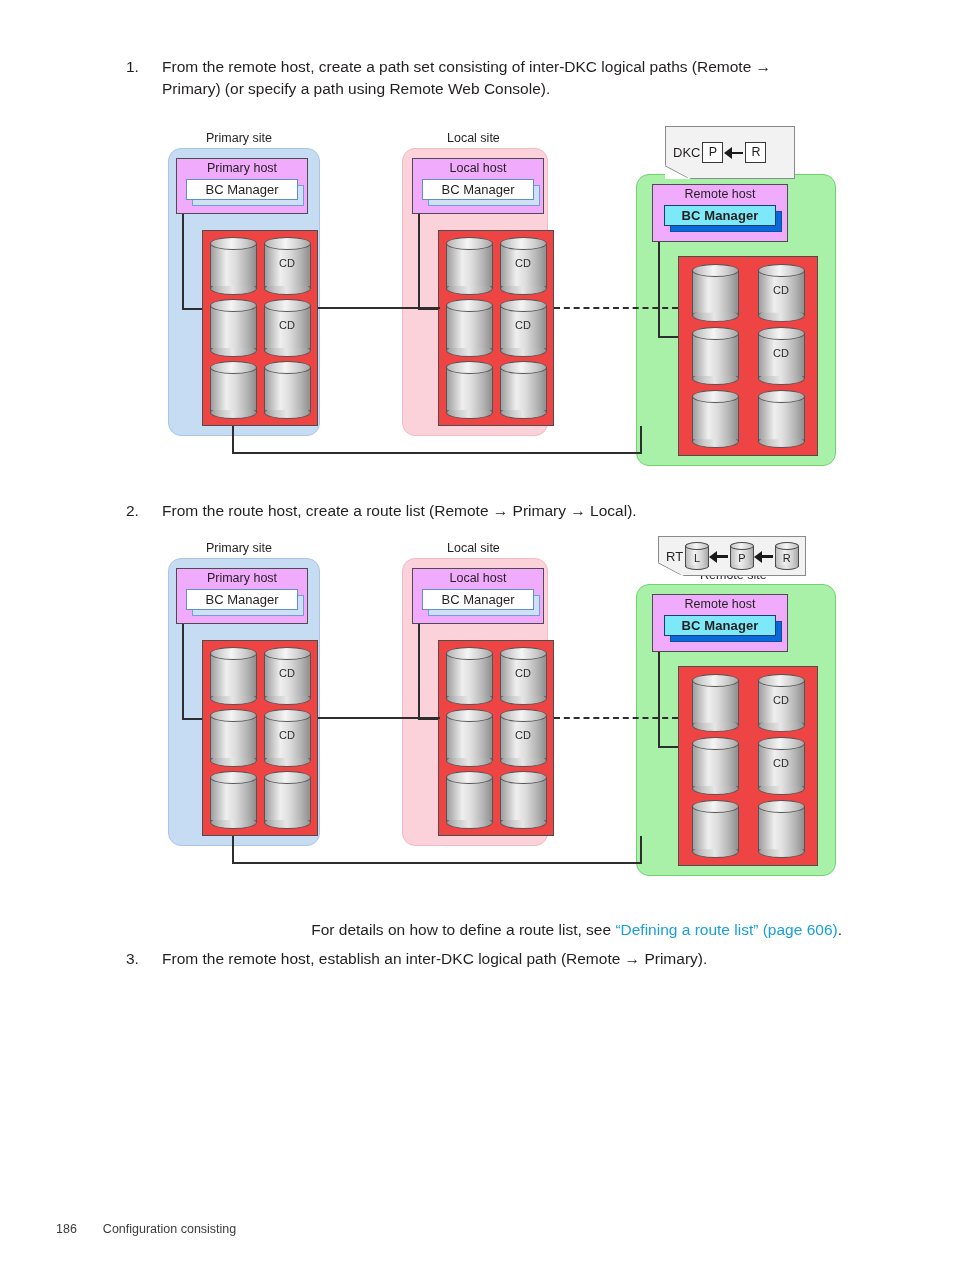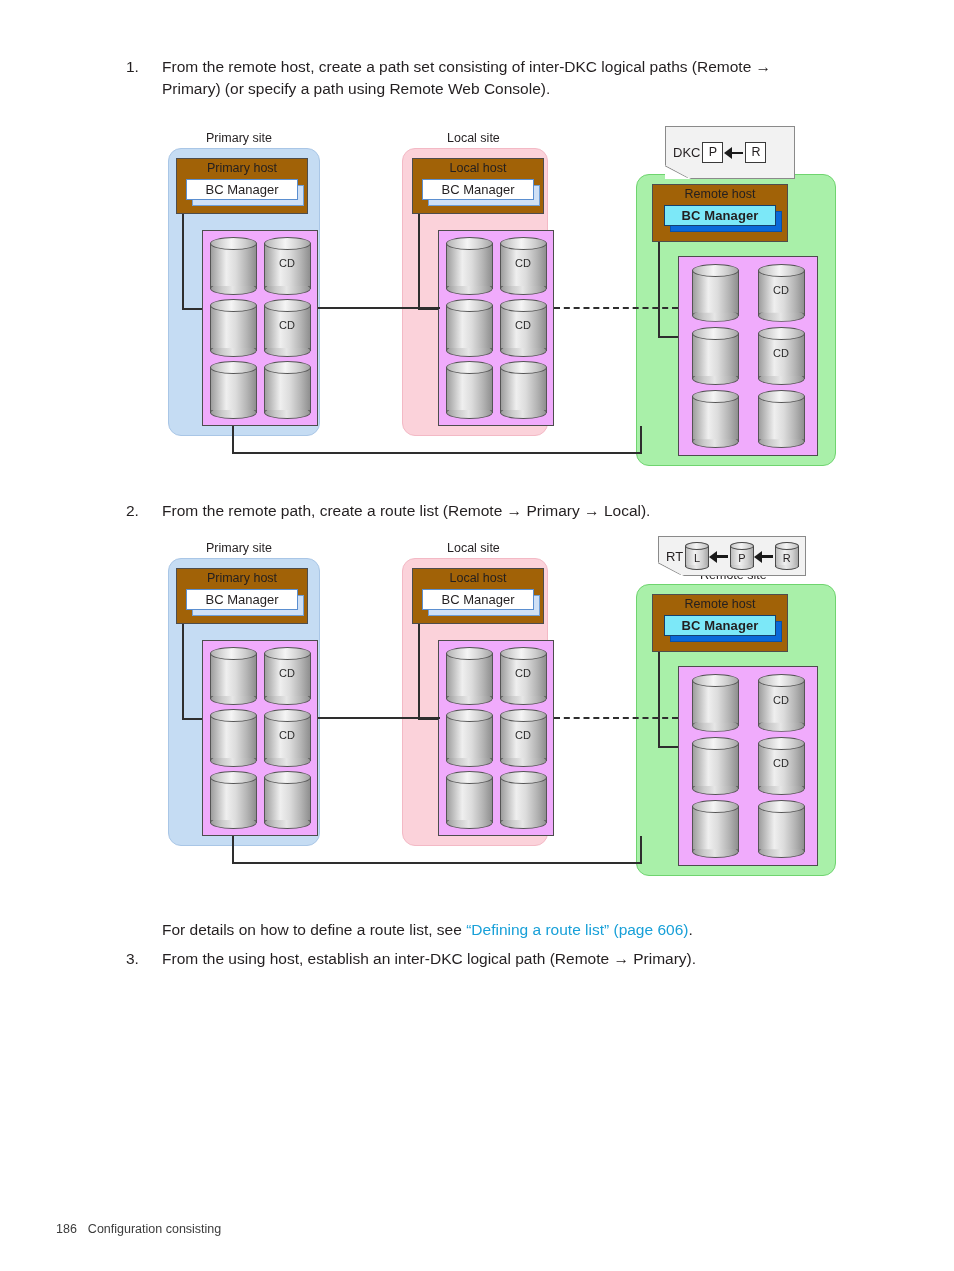"Primary host" .host { background: #a16207 -> #f0abfc }
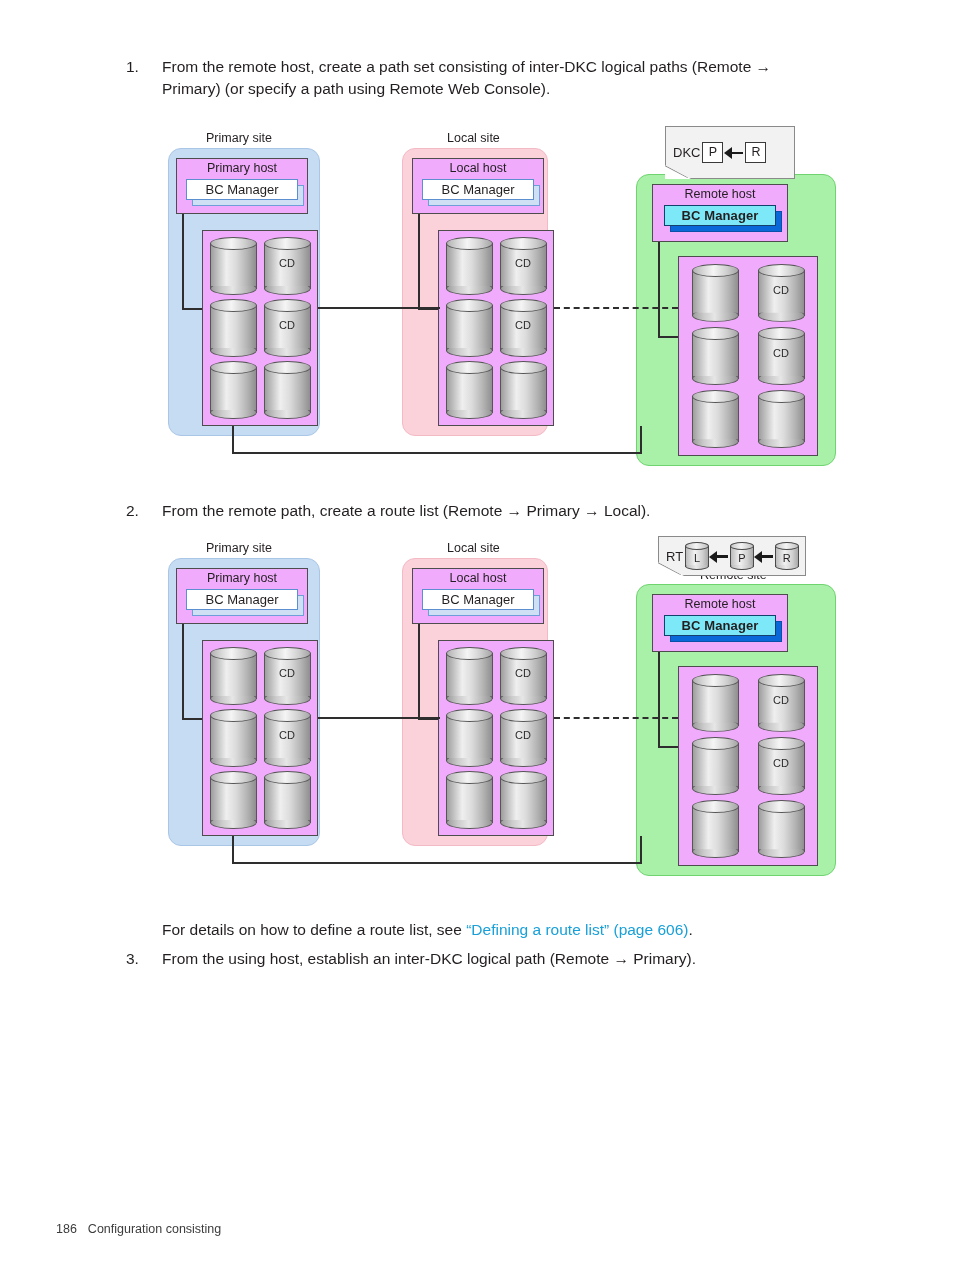"CD" .array { background: #f0abfc -> #ef4444 }
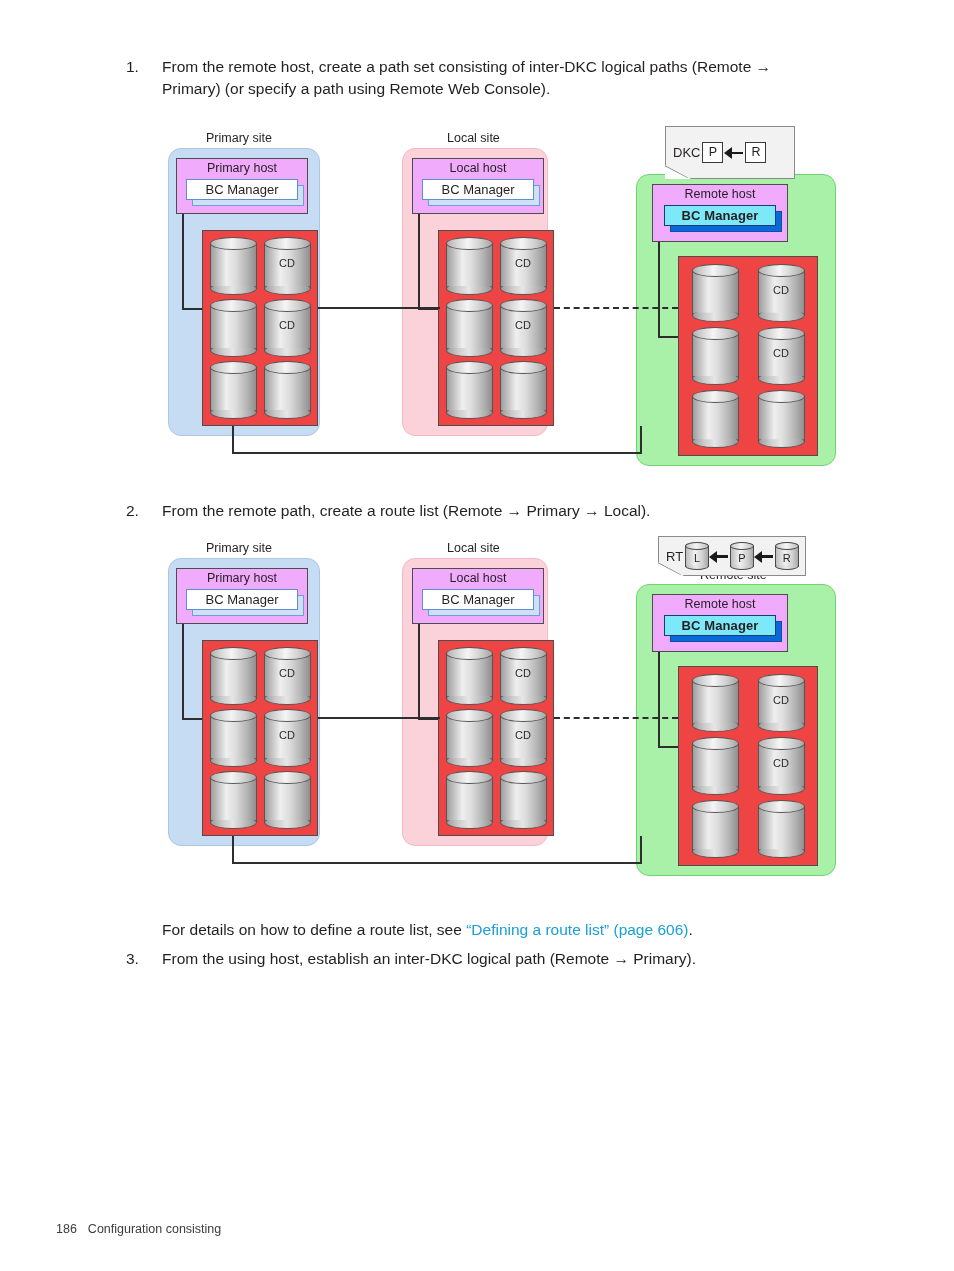"From the remote path, create" div.body { text: remote path -> route host }
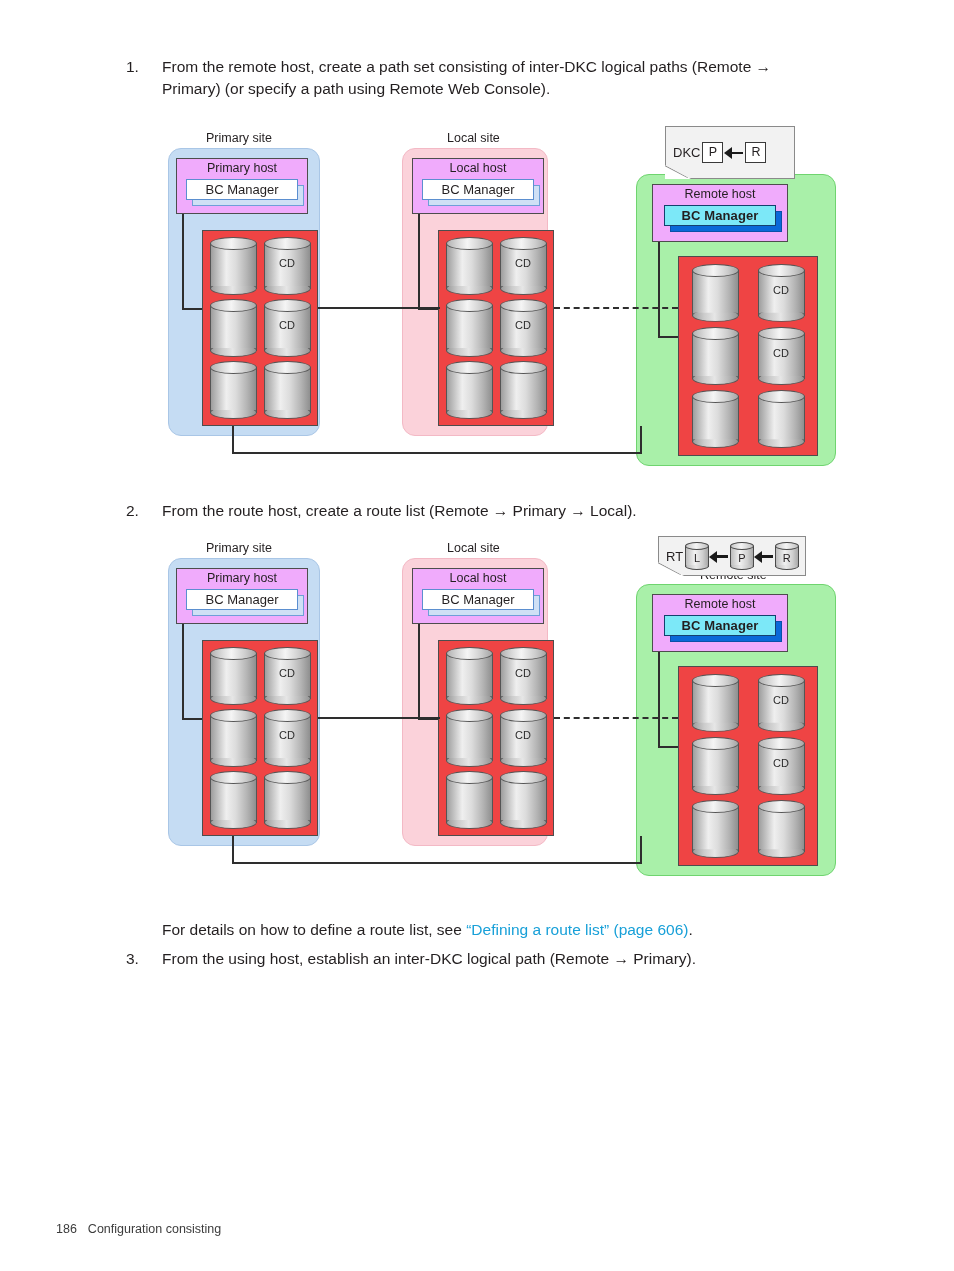"For details on how to" div.plain-para { text-align: none -> right }
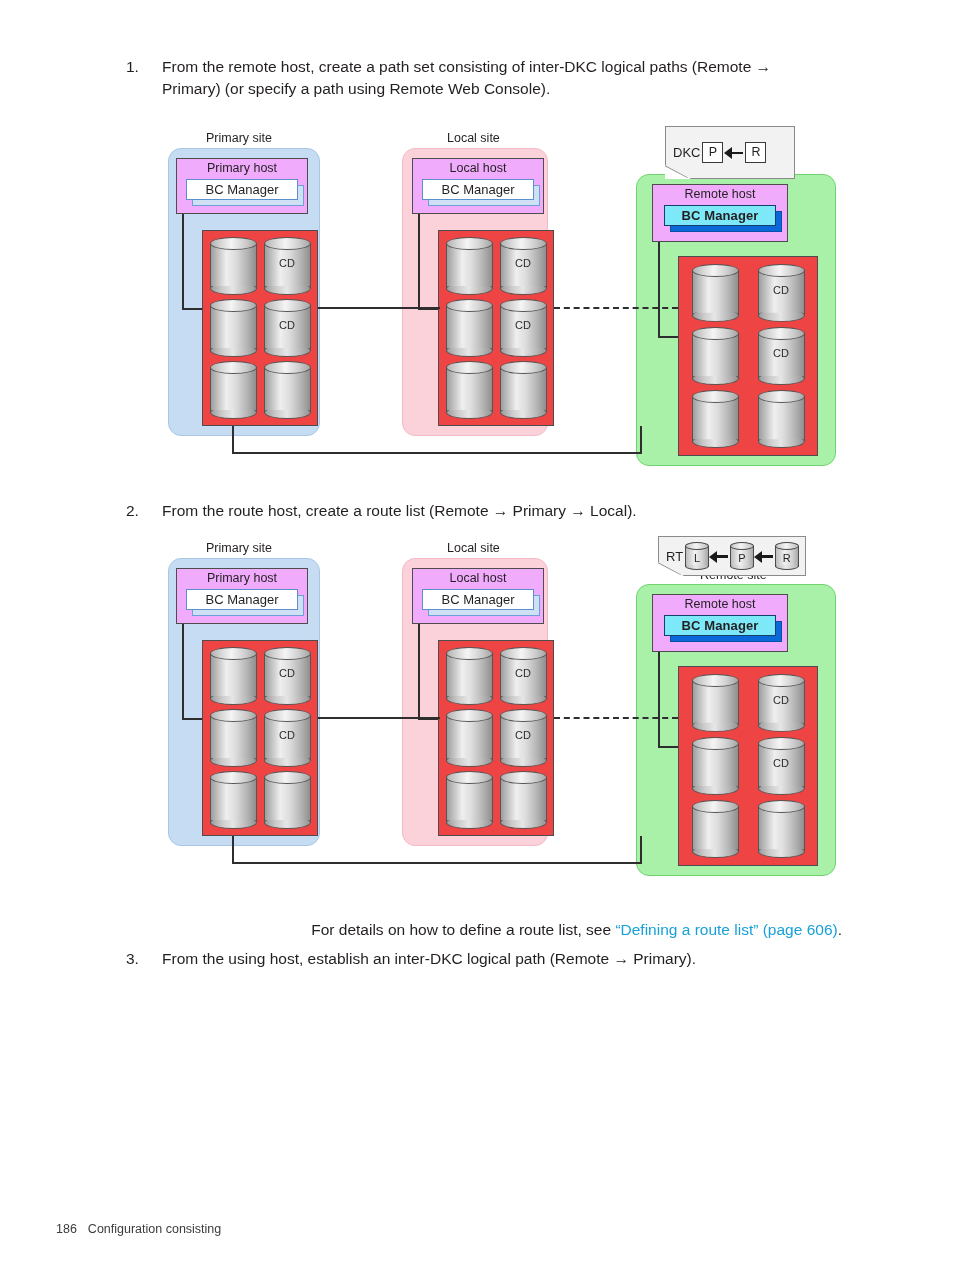"From the using host, establish" div.body { text: using -> remote }
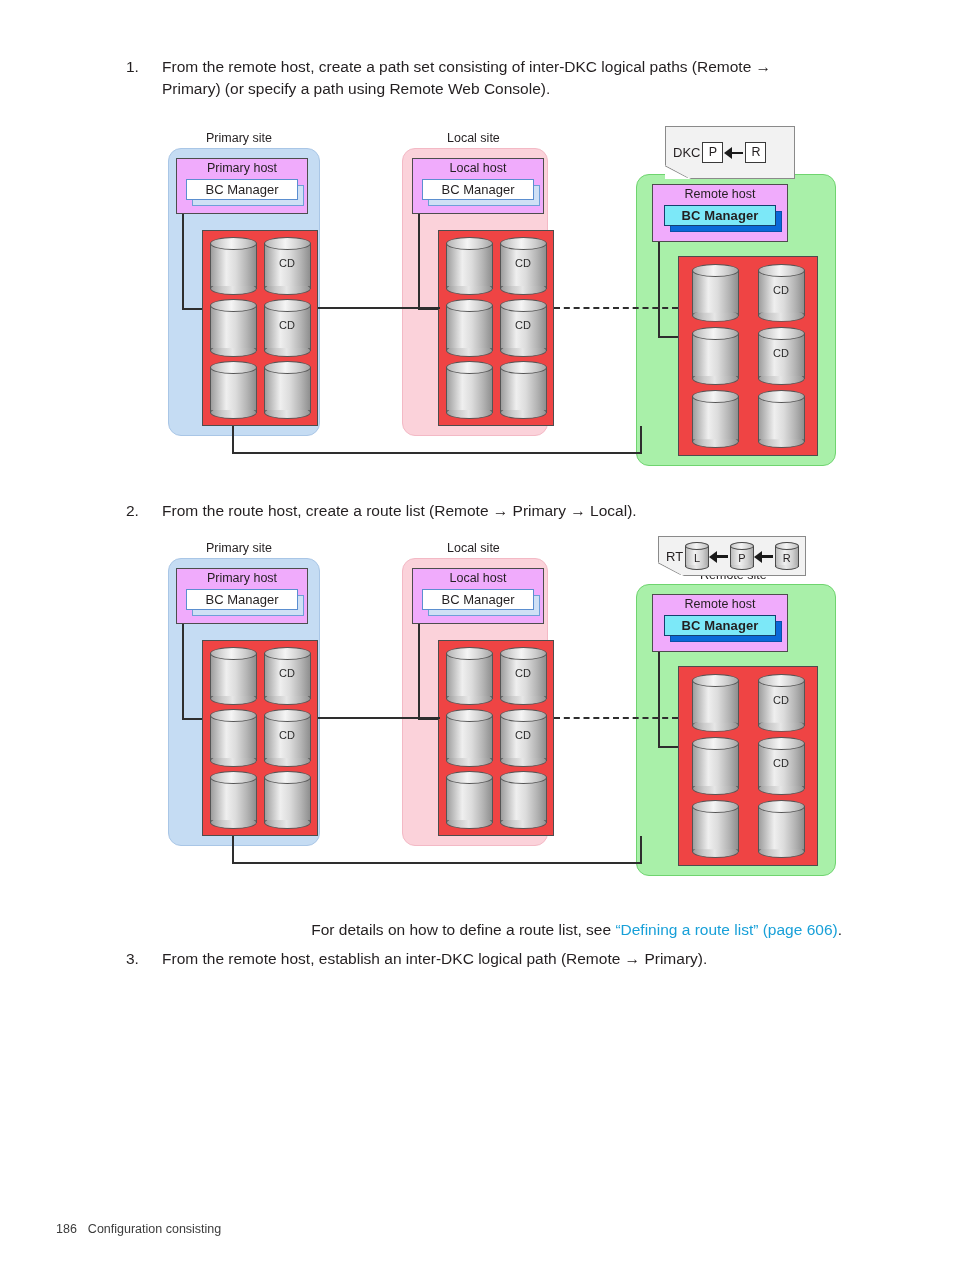"186" .footer .pg { margin-right: 11px -> 26px }
